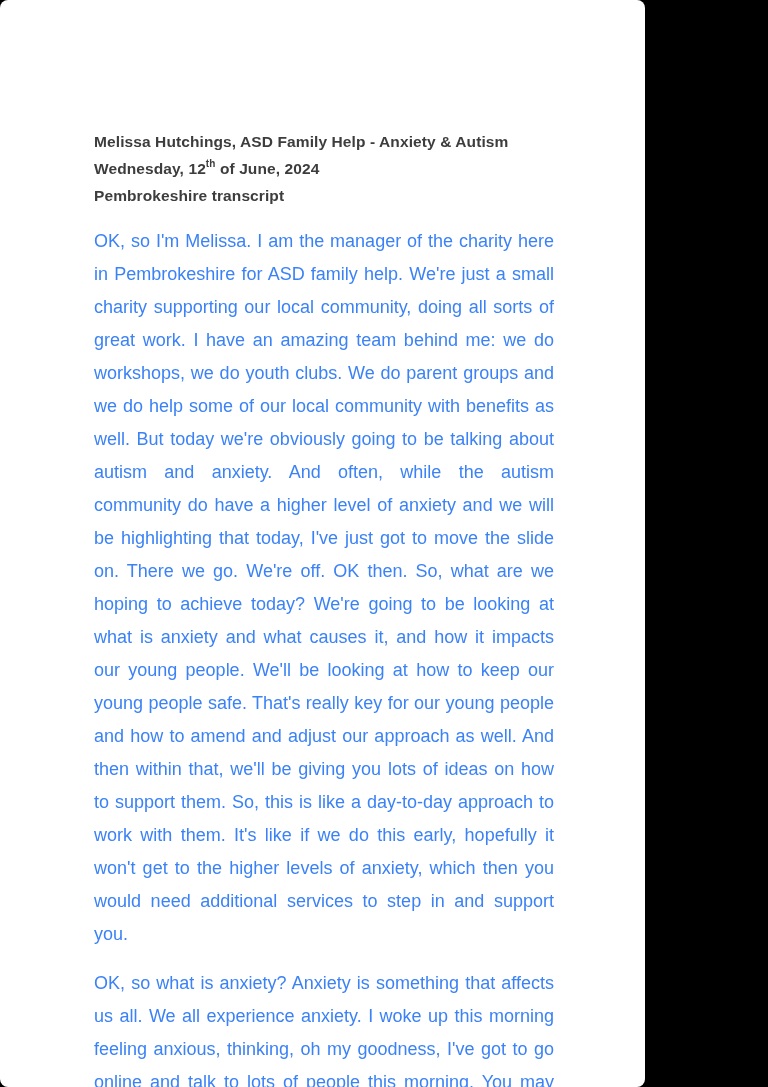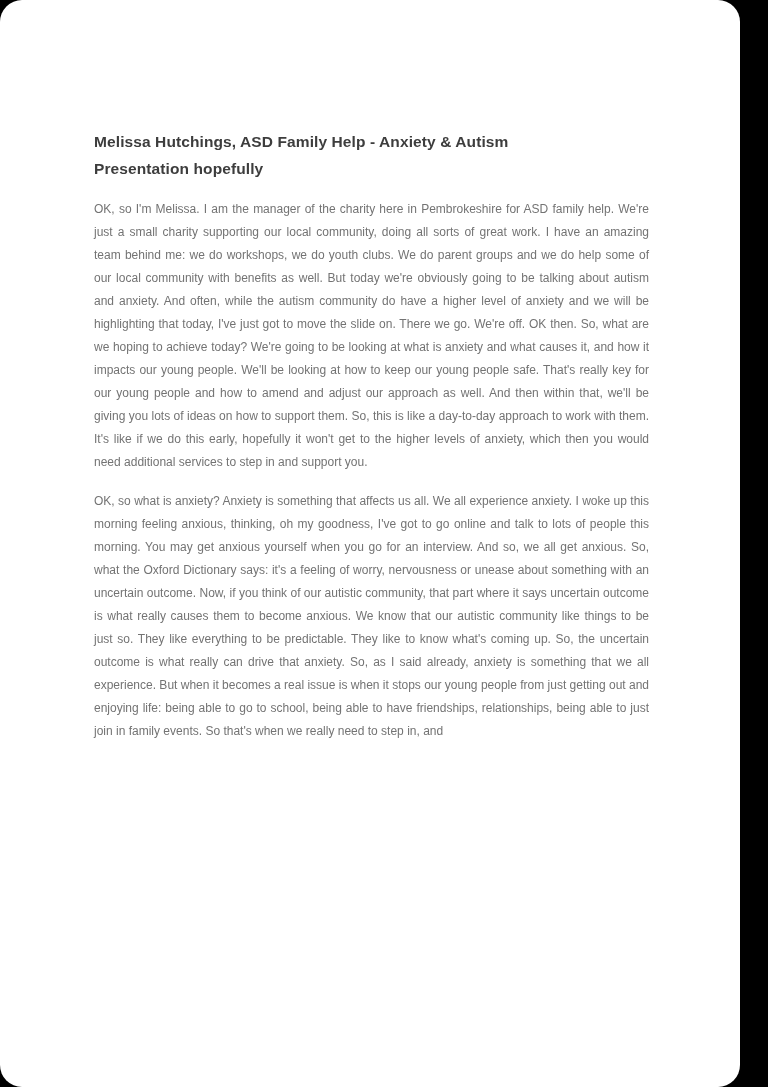"Melissa Hutchings, ASD Family Help" .paper { border-radius: 22px -> 8px; width: 740px -> 645px }
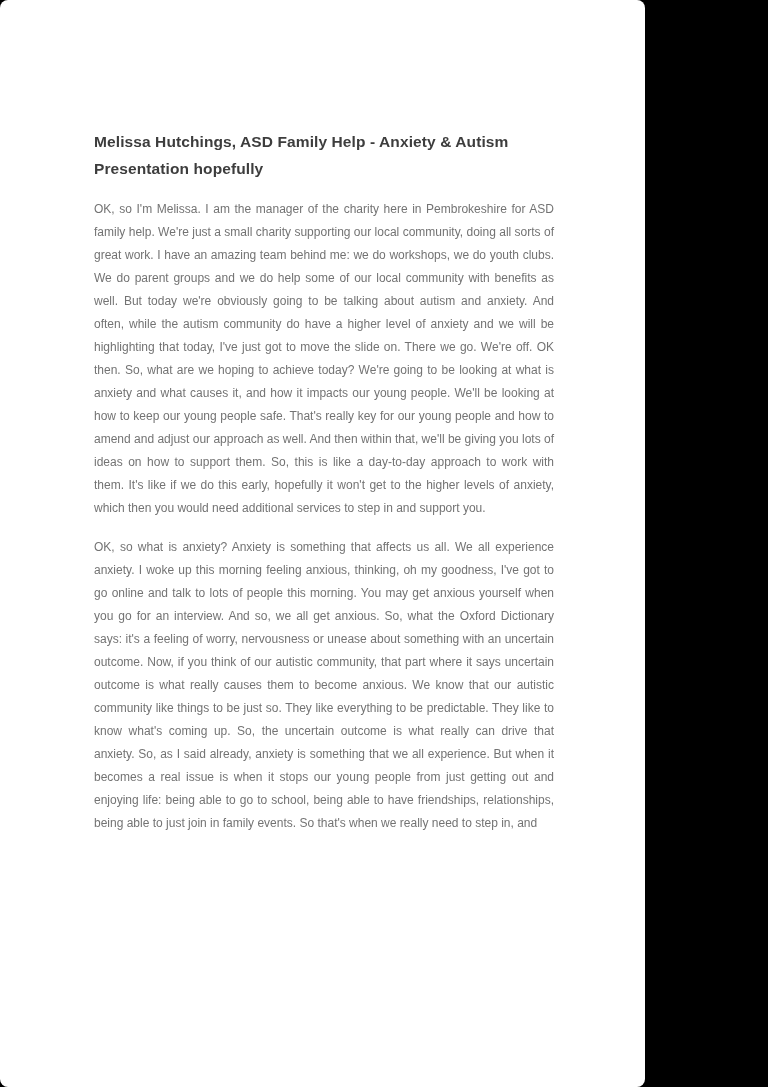"Wednesday, 12th of June, 2024" p { html: none -> <p><span>Wednesday, 12</span><sup>th</sup><span> of June, 2024</span></p> }
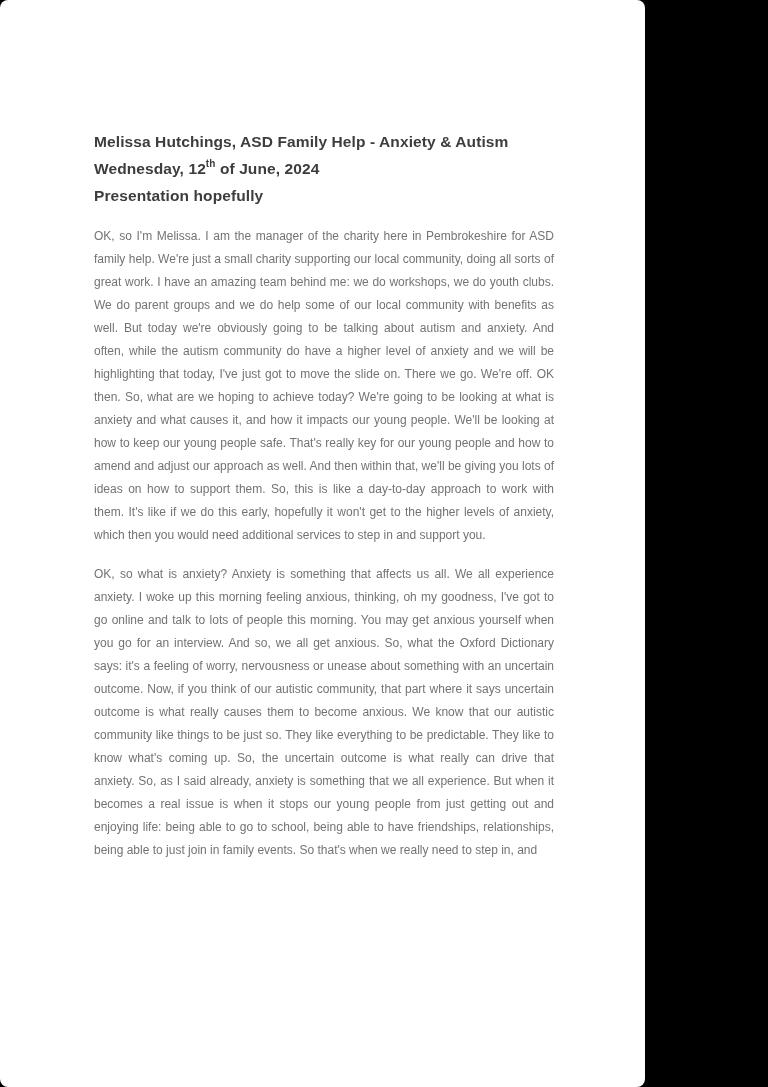"Presentation hopefully" p { text: Presentation hopefully -> Pembrokeshire transcript }
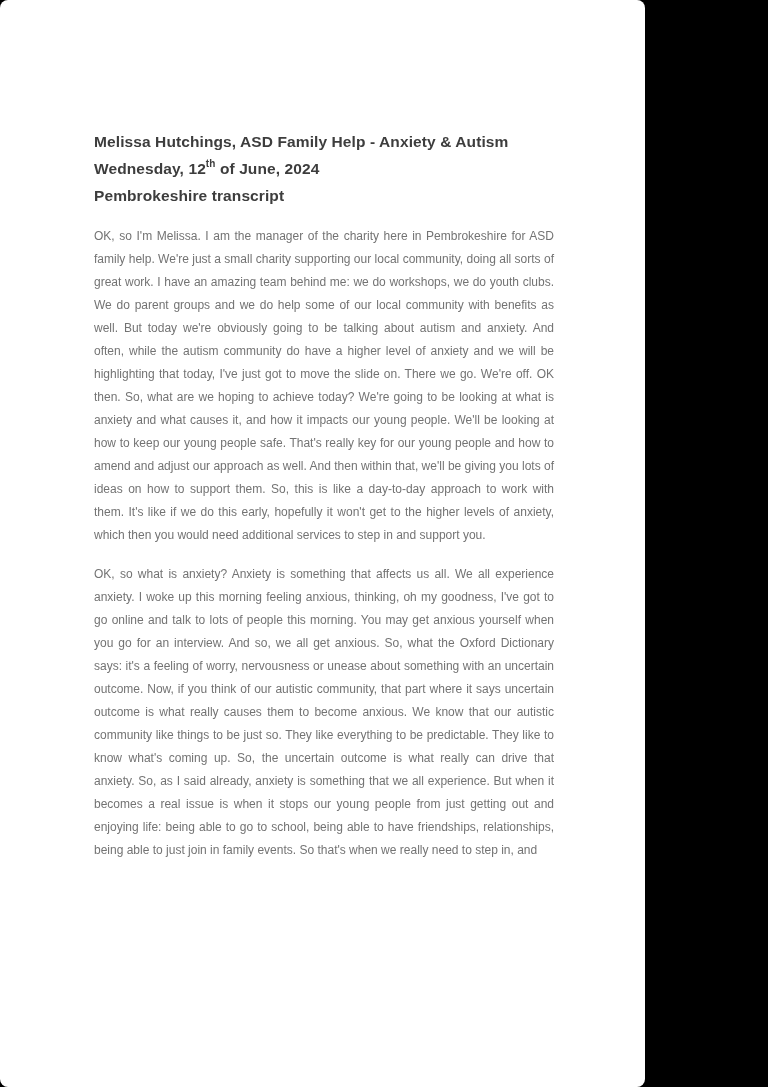"OK, so I'm Melissa. I" .para { color: #737373 -> #3b82f6; font-size: 12px -> 18px; line-height: 23px -> 33px }
